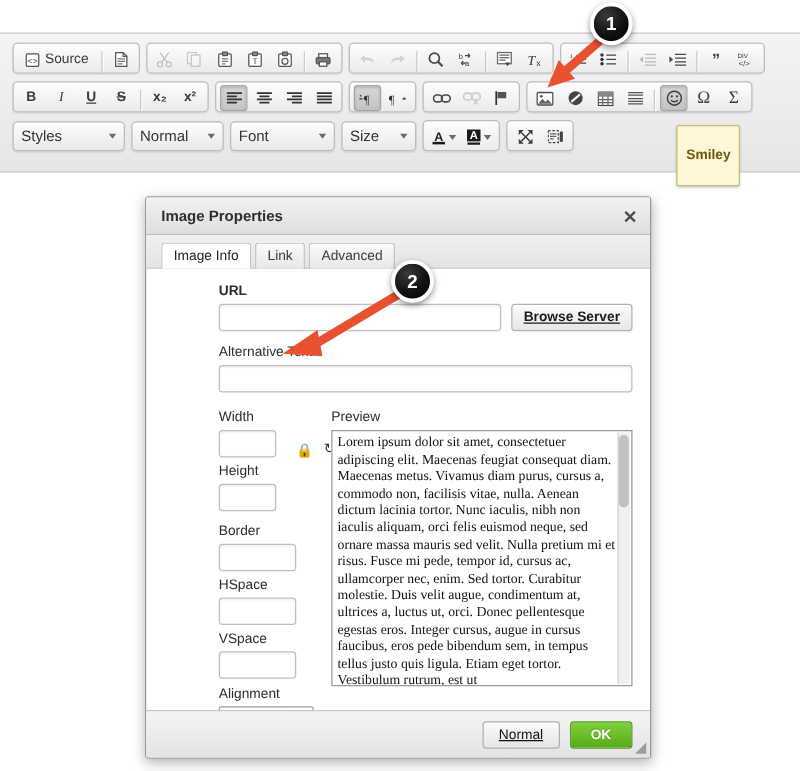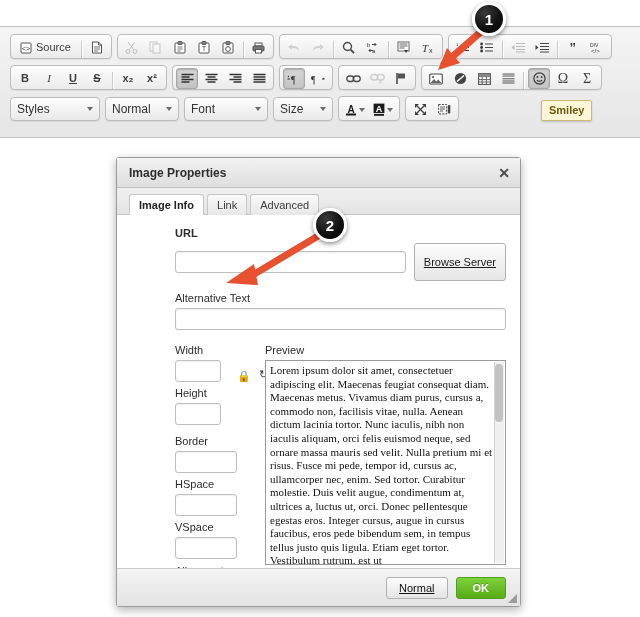"Smiley" #smiley-tooltip { padding: 2px 7px -> 16px 7px }
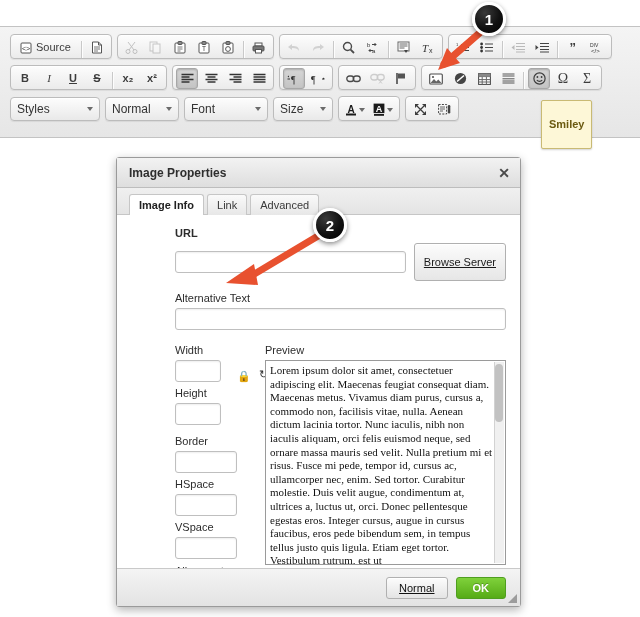"Image Info" .tab.active { font-weight: bold -> none }
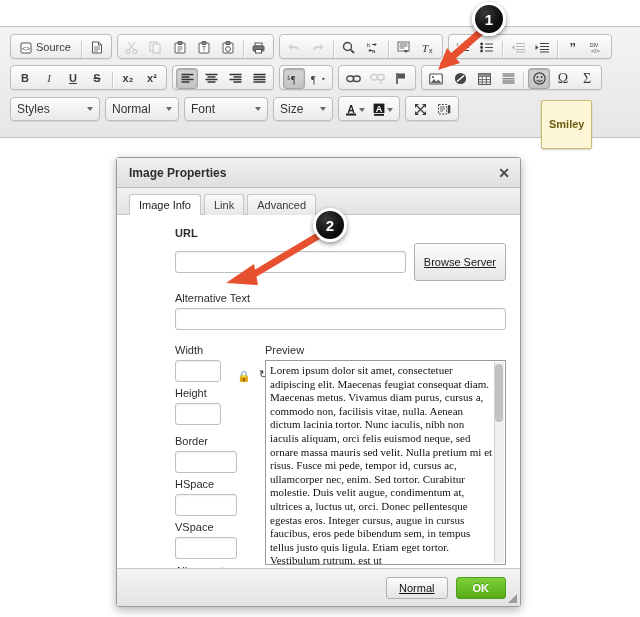"Browse Server" #browse-server-button { font-weight: none -> bold; height: 38px -> 22px }
